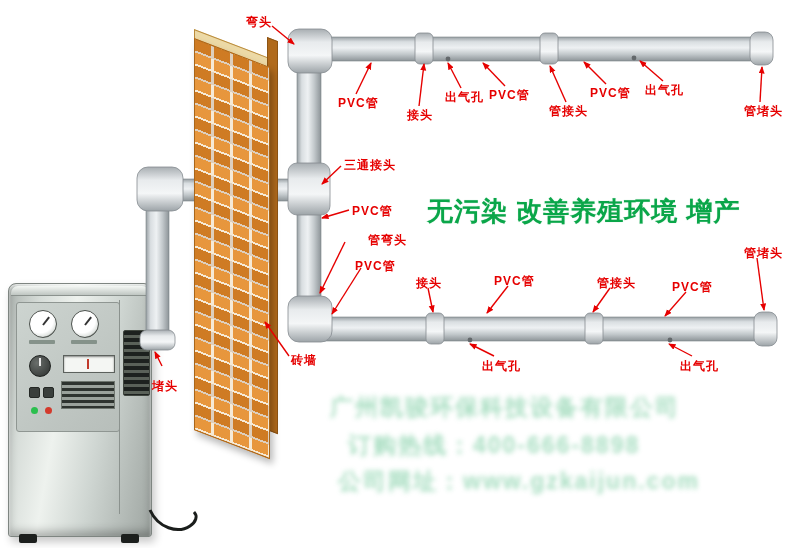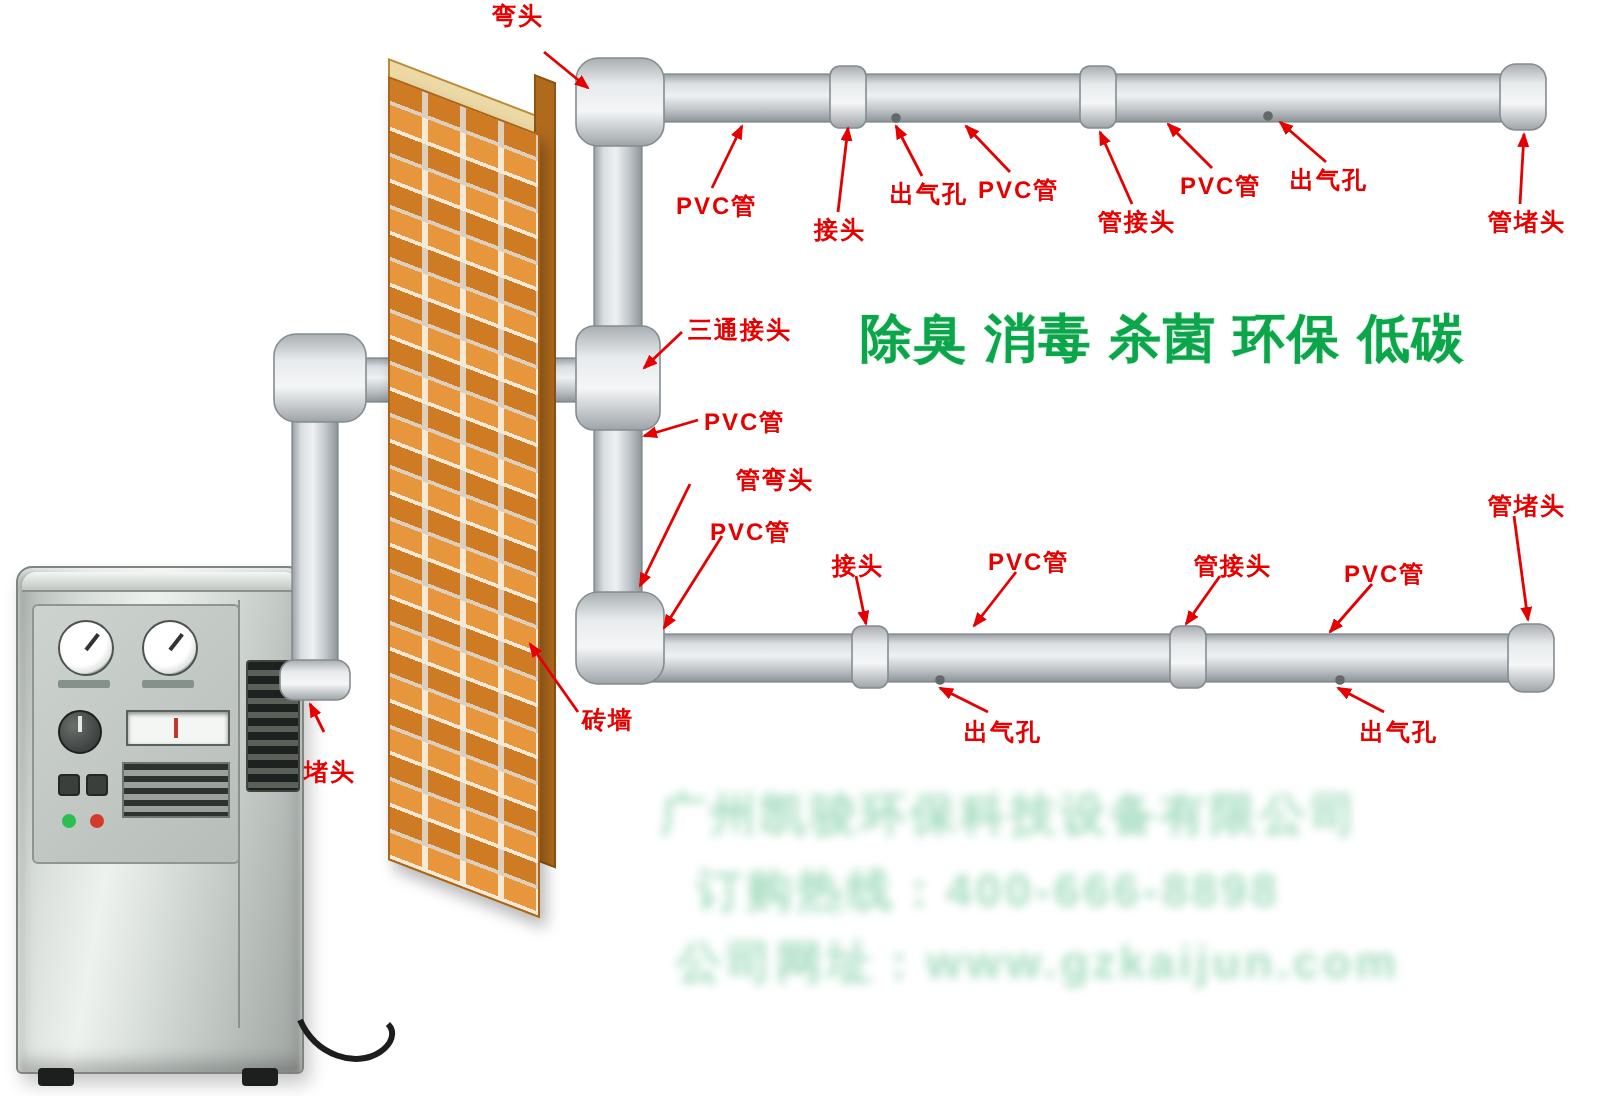"弯头" span.lbl { top: 1px -> 15px }
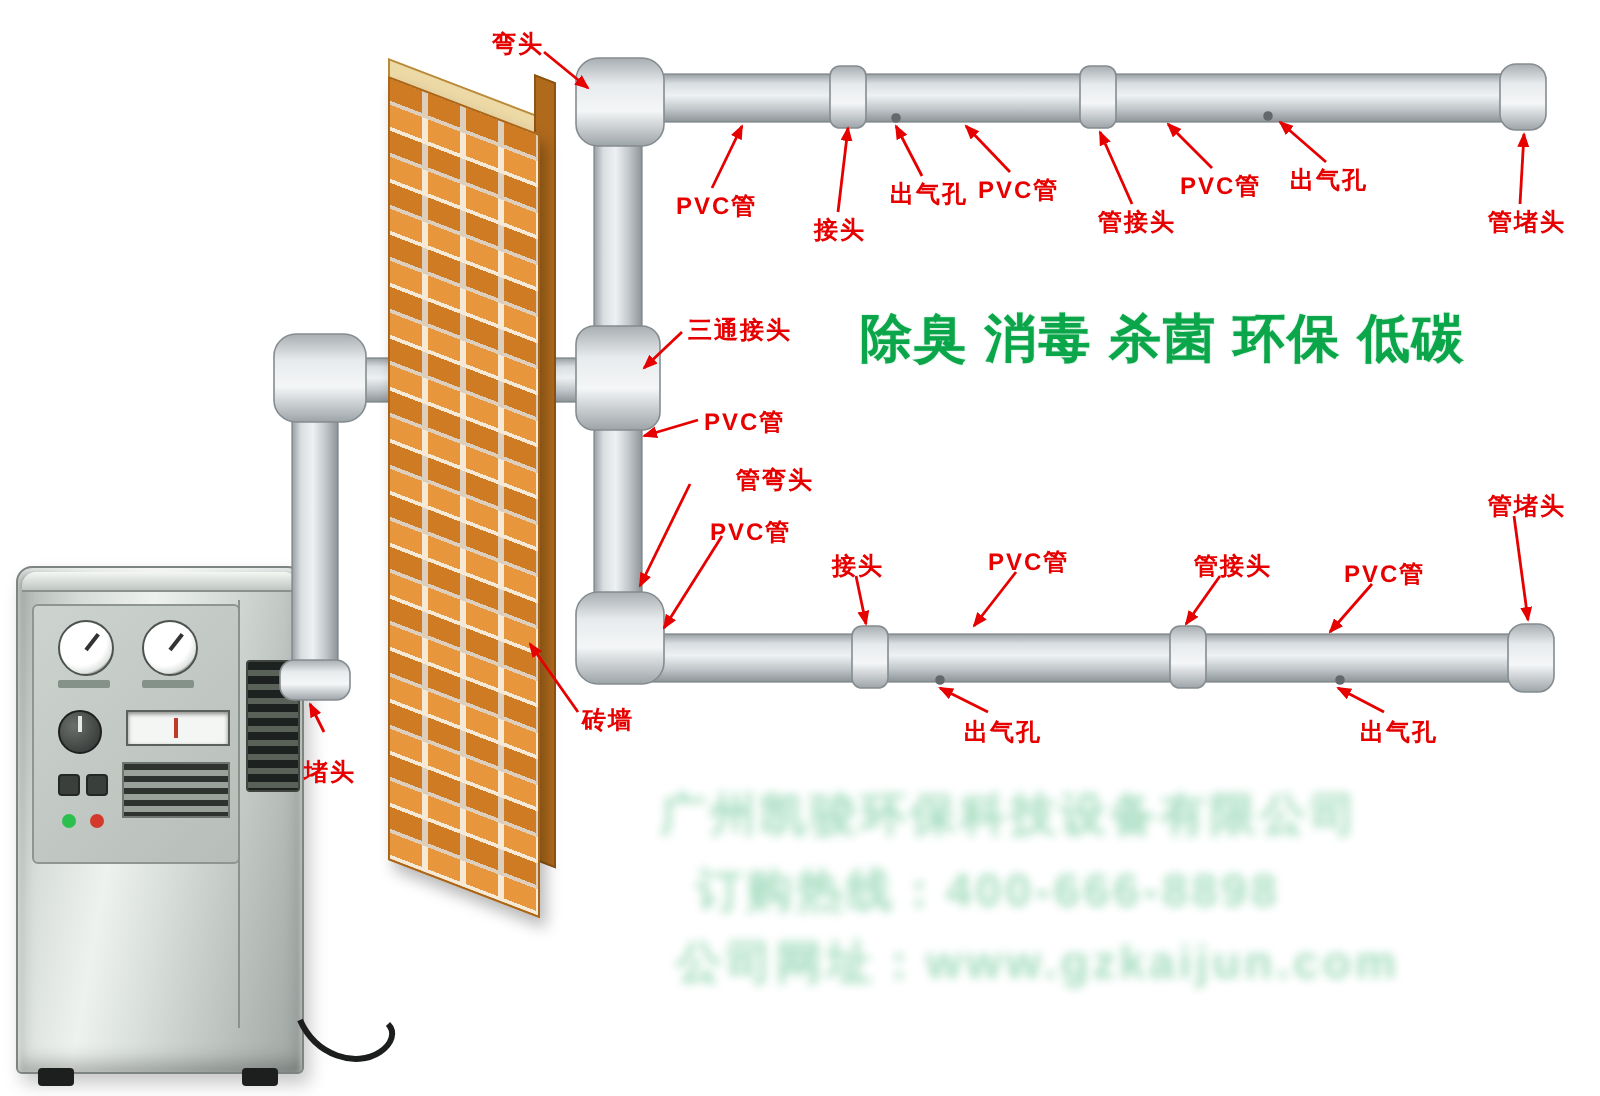"除臭 消毒 杀菌 环保 低碳" div.slogan { html: <div>除臭 消毒 杀菌 环保 低碳</div> -> none }
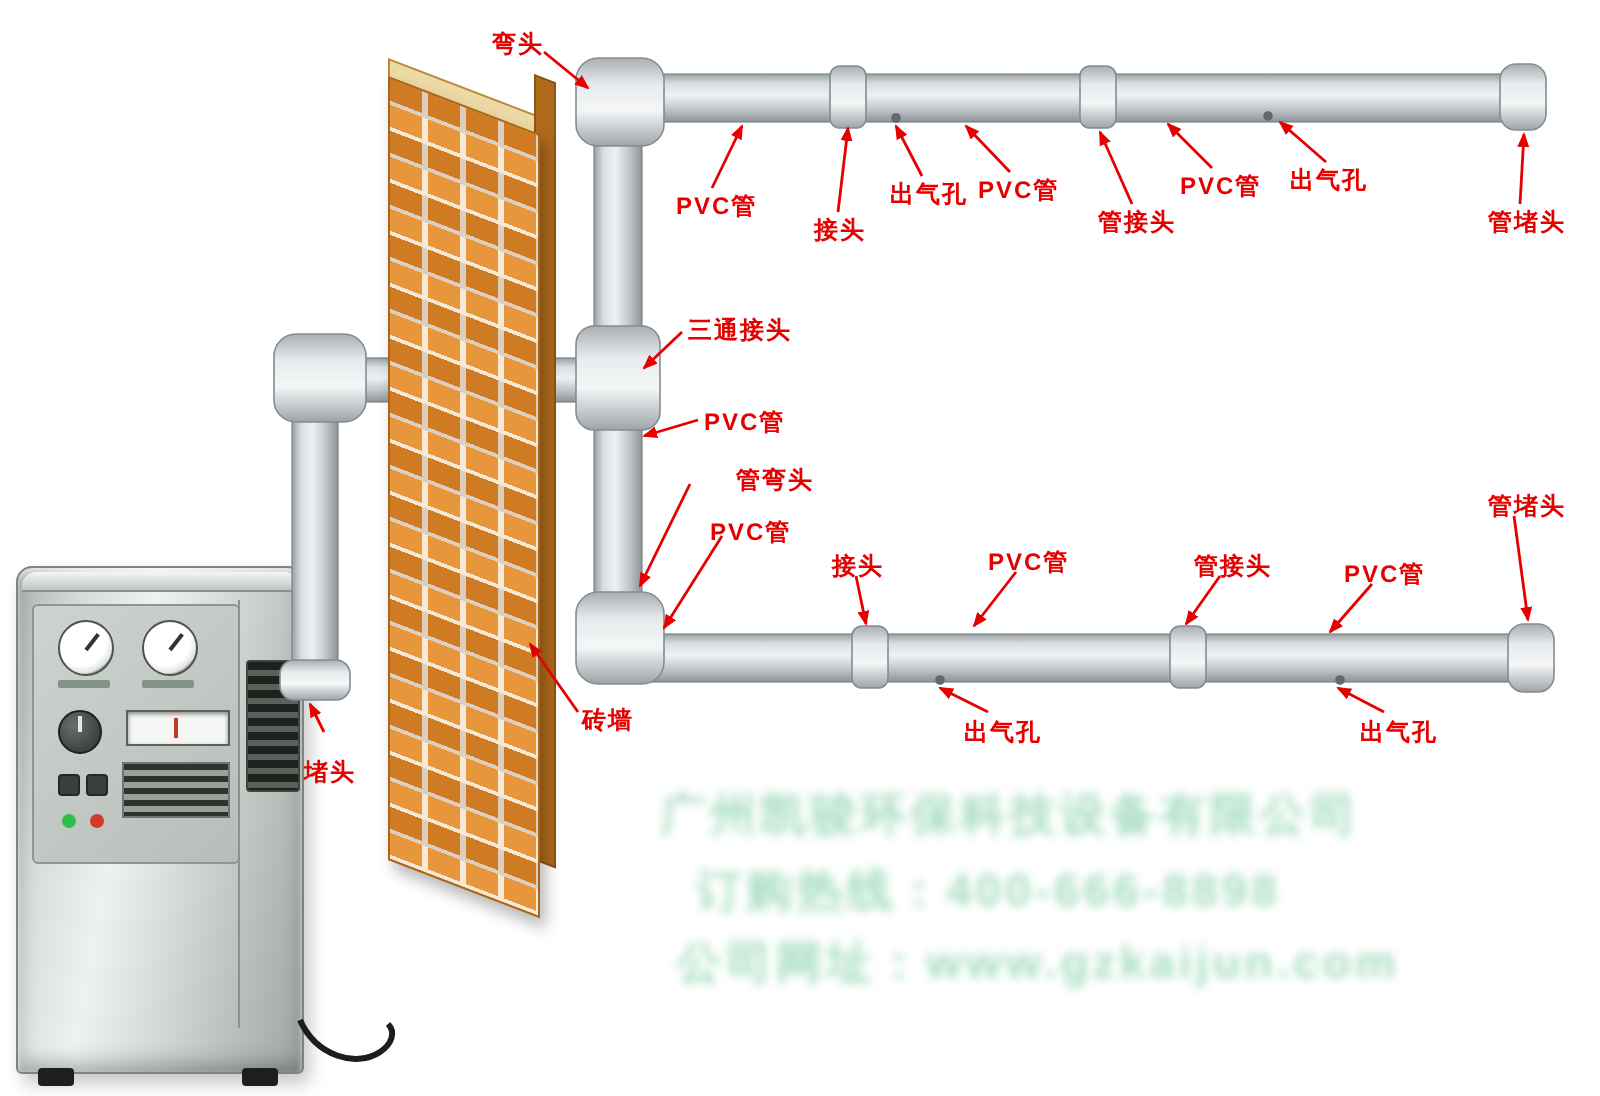"无污染 改善养殖环境 增产" div.slogan { html: none -> <div>无污染 改善养殖环境 增产</div> }
